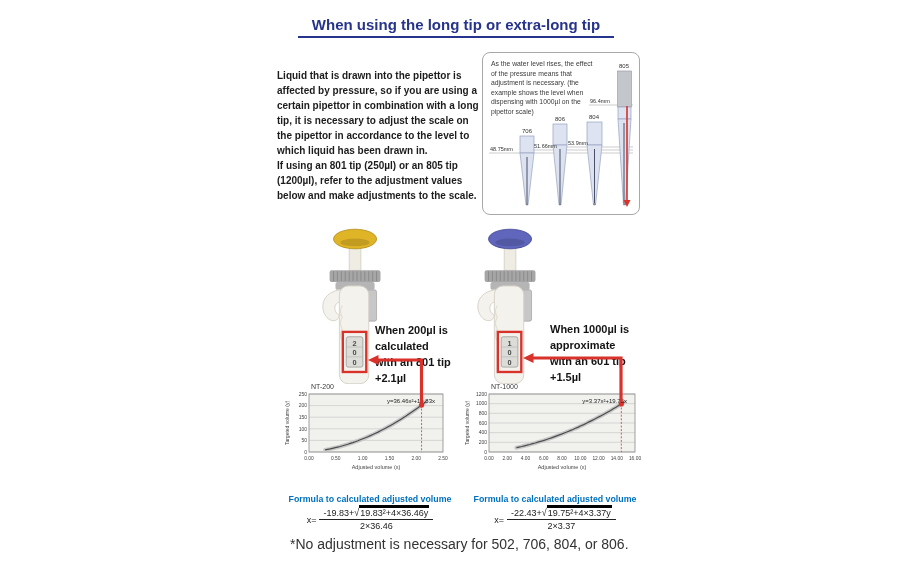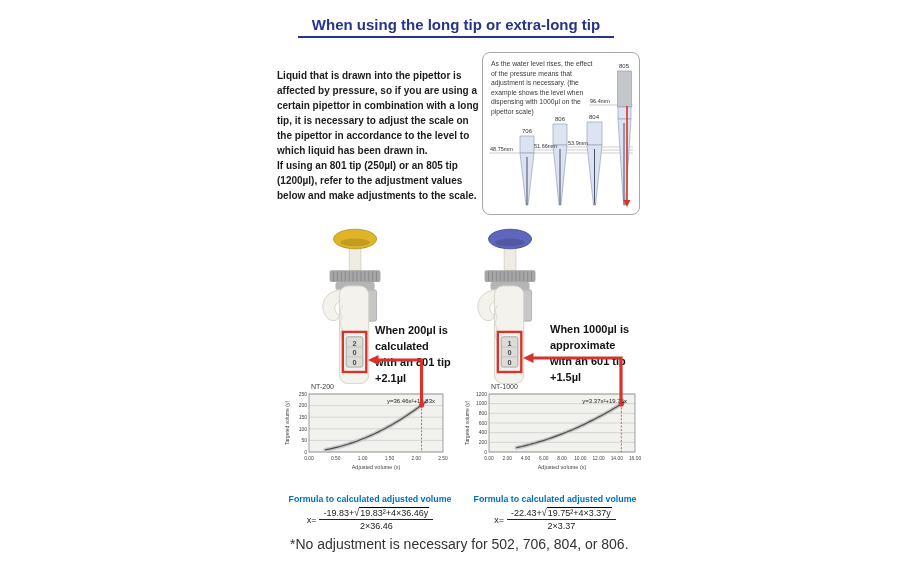"19.83²+4×36.46y" .radicand { border-top: 1px solid #000000 -> 3px solid #000000 }
